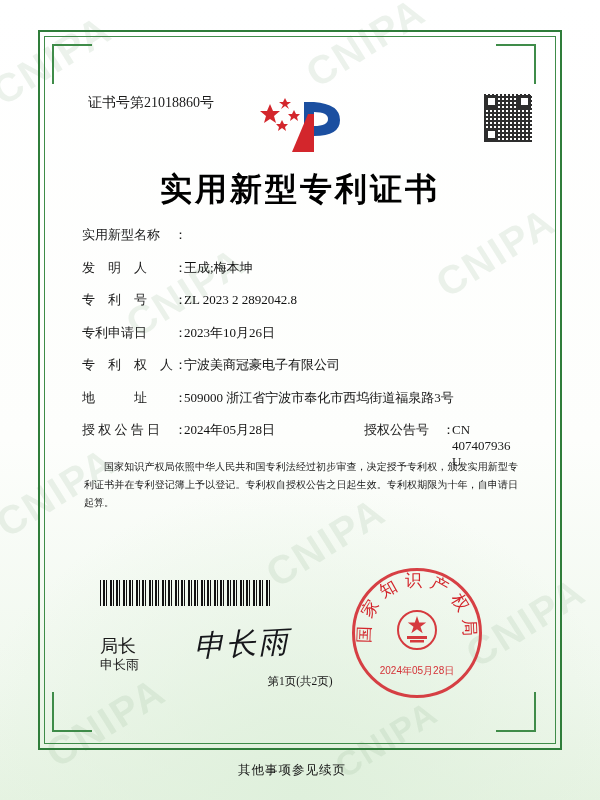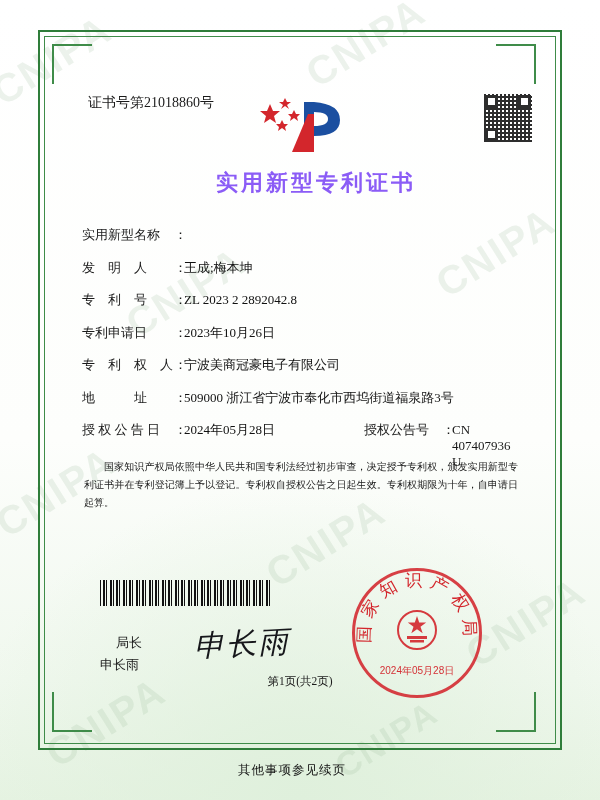"实用新型专利证书" .title { color: #8b5cf6 -> #000000; font-size: 22px -> 32px; left: 16px -> 0 }
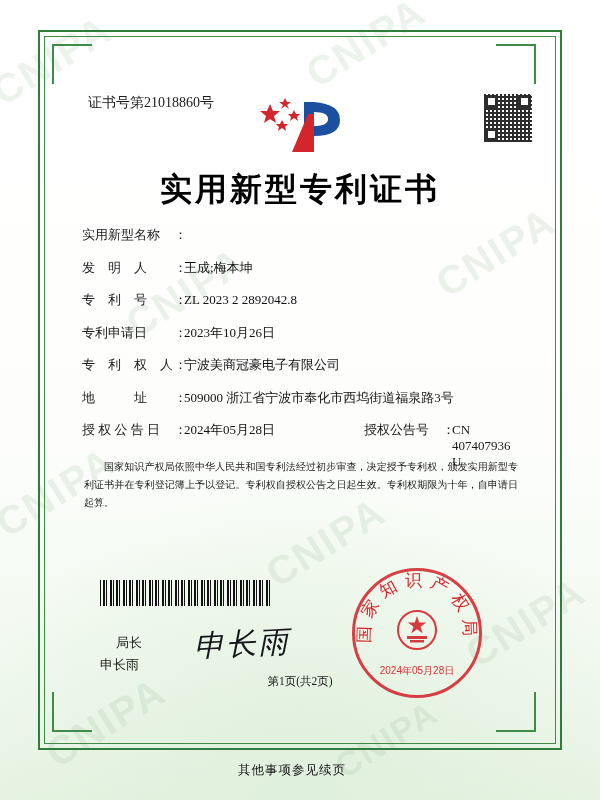"局长" .sig-label { font-size: 13px -> 18px; left: 54px -> 38px }
